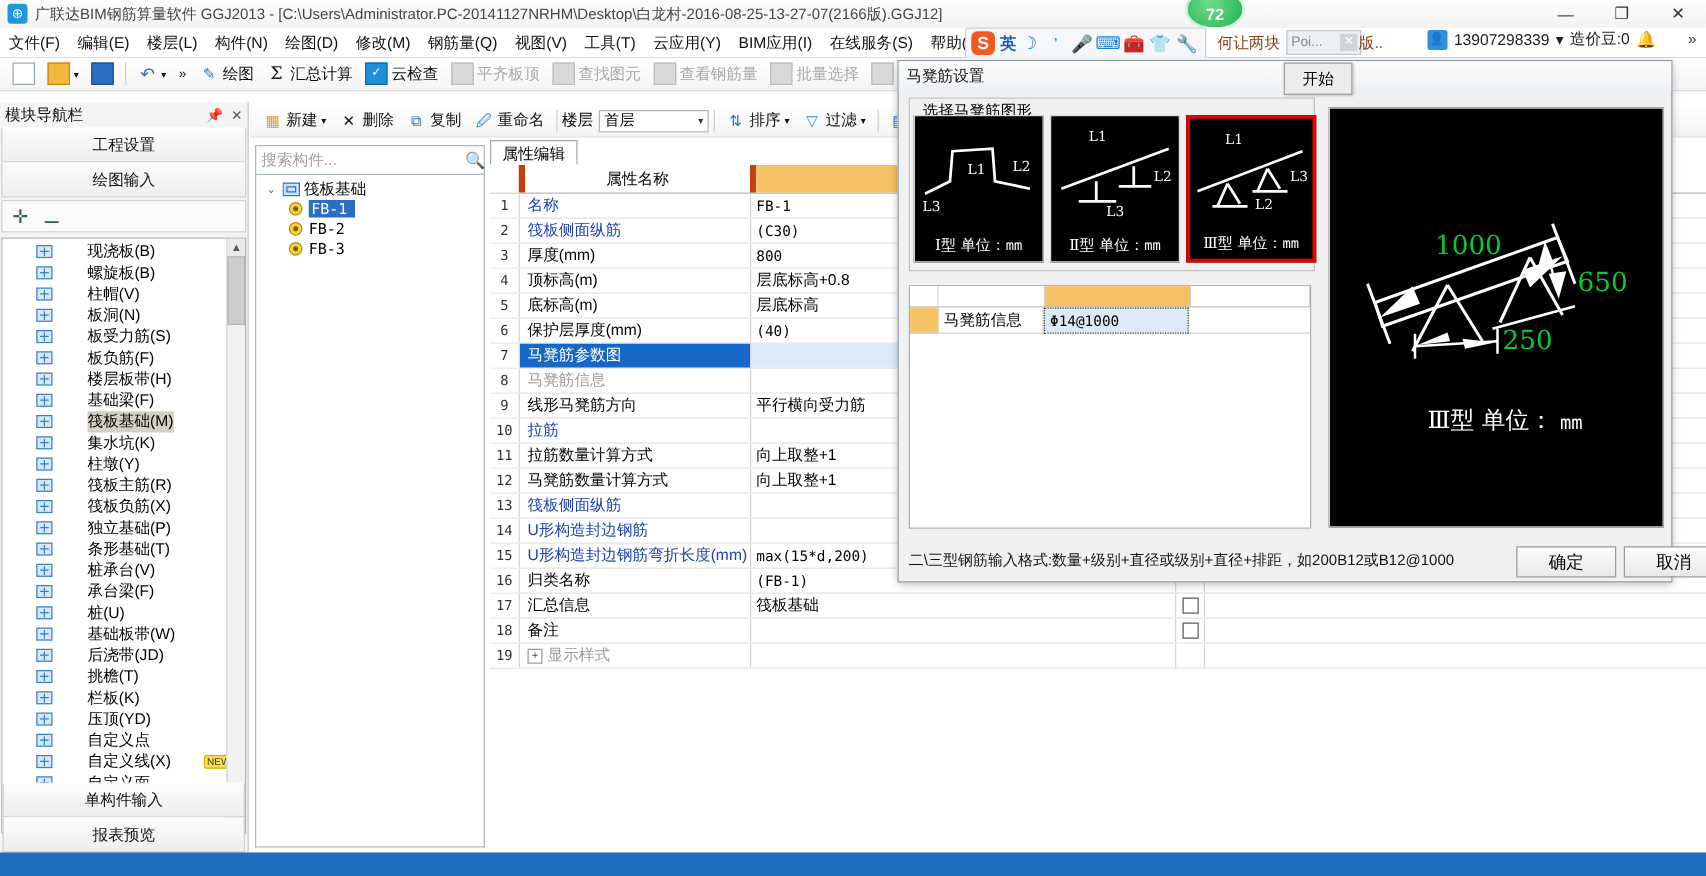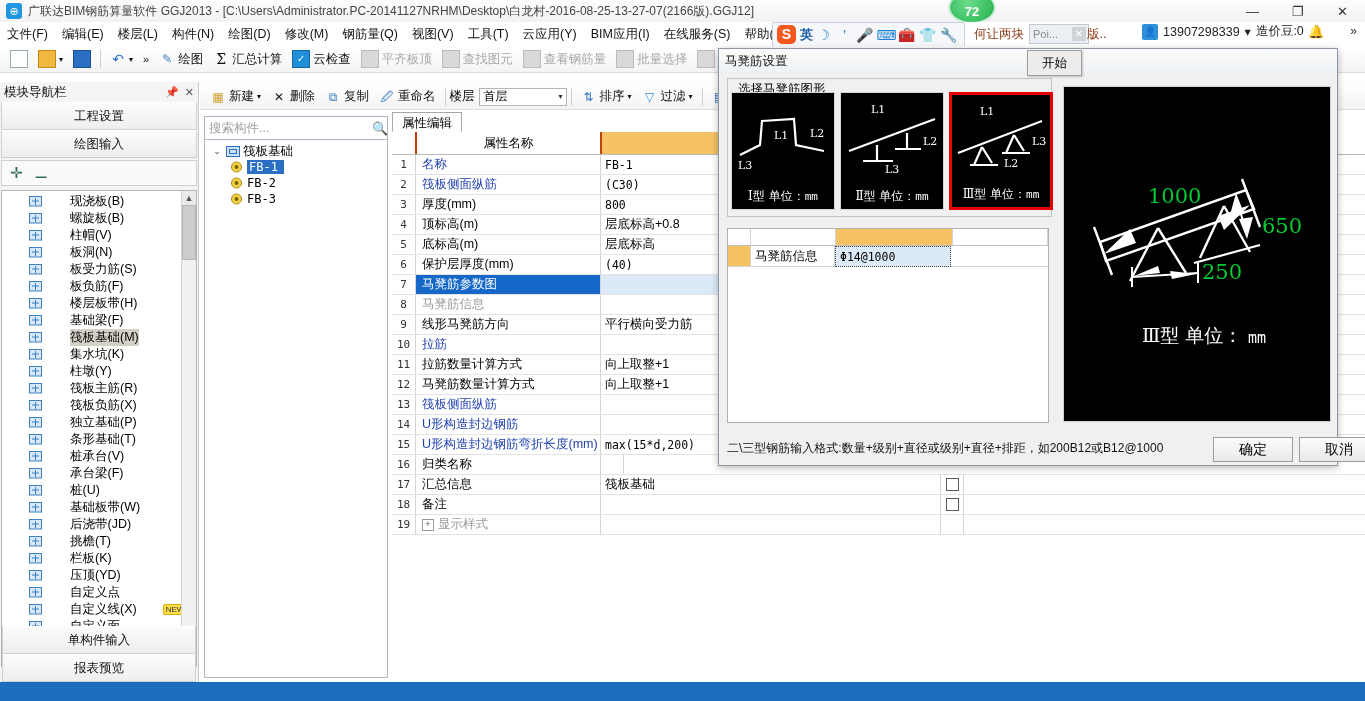"属性名称" .hdr .c-idx,.hdr .c-name,.hdr .c-val,.hdr .c-chk { border-right: 2px solid #c2410c -> 5px solid #c2410c }
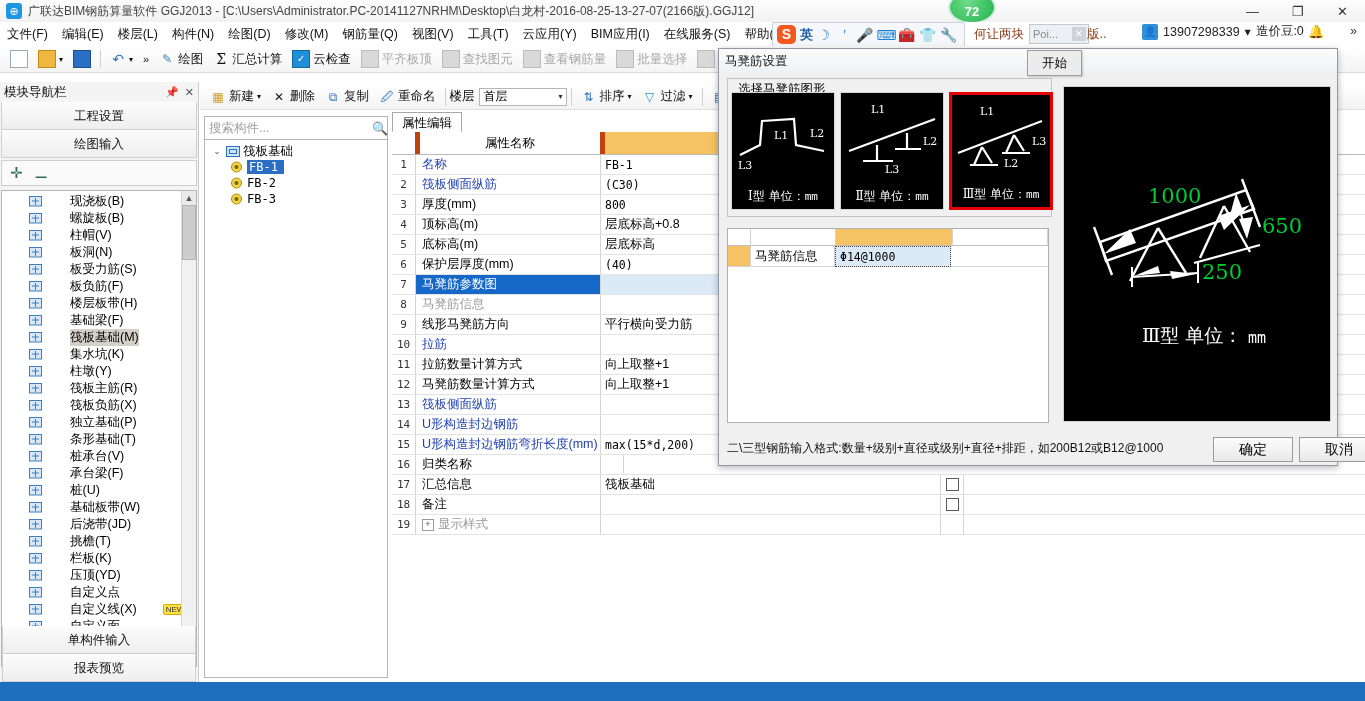"(FB-1)" div.c-val { html: none -> <div>(FB-1)</div> }
